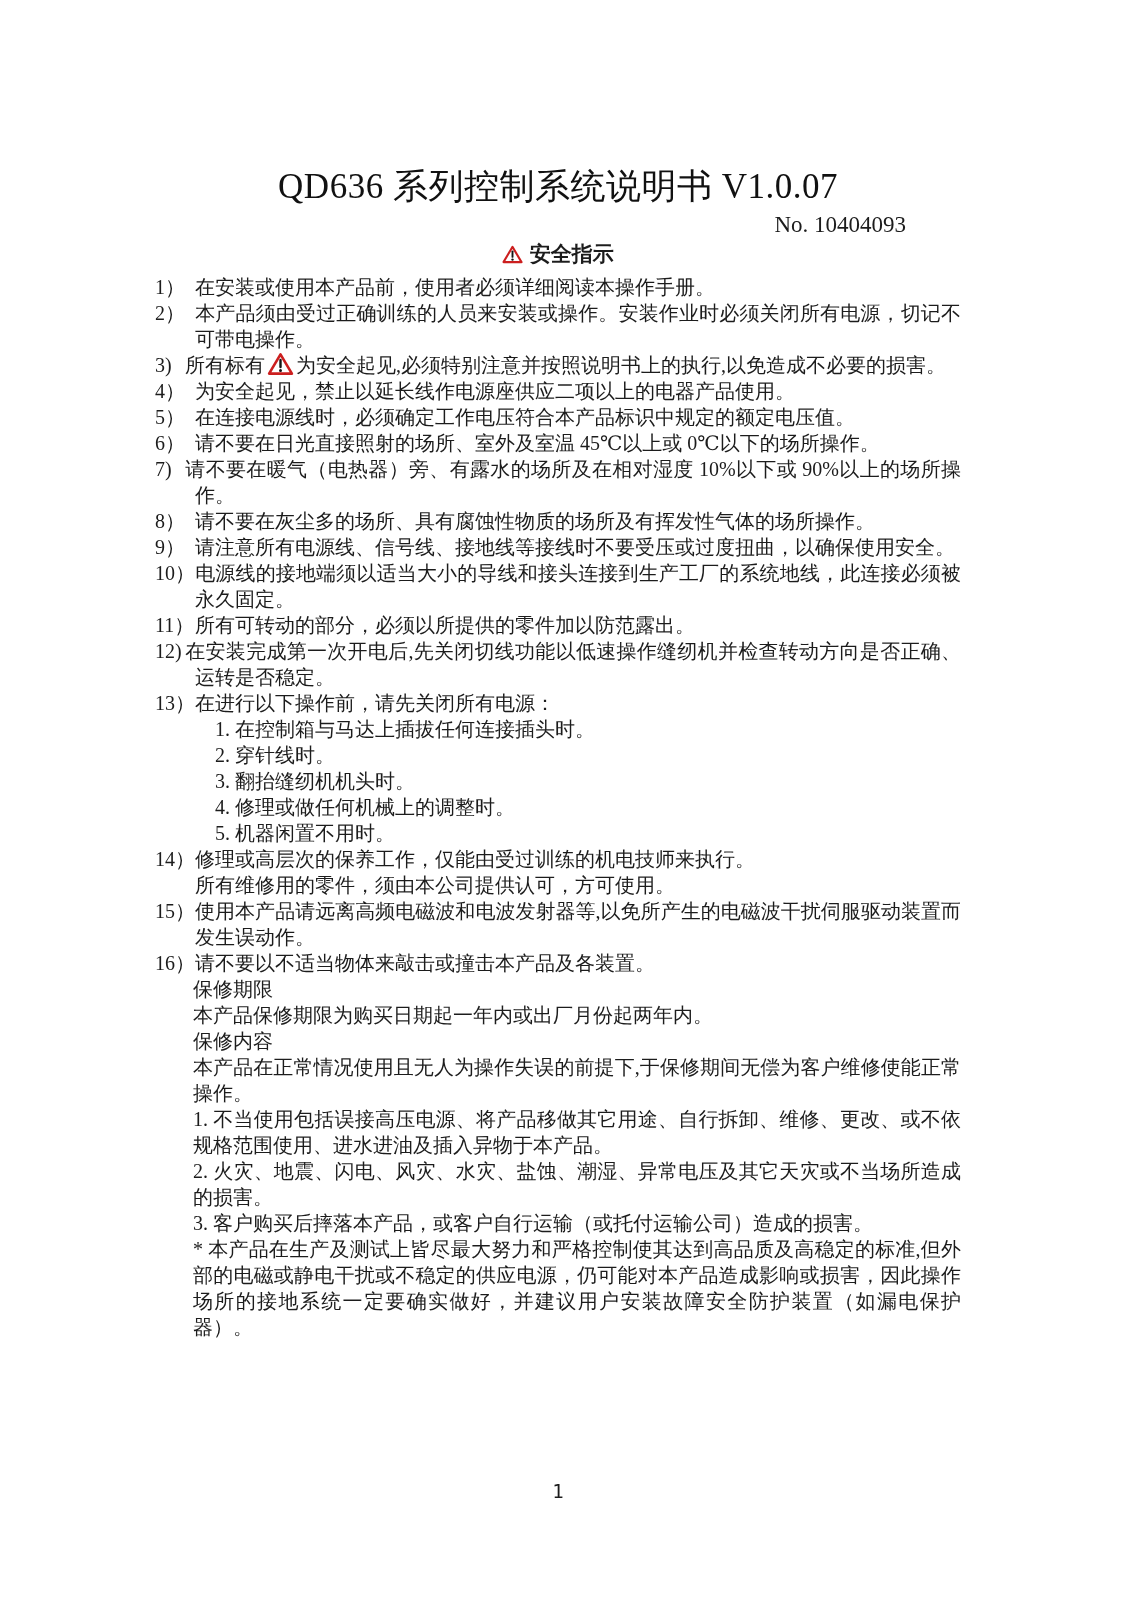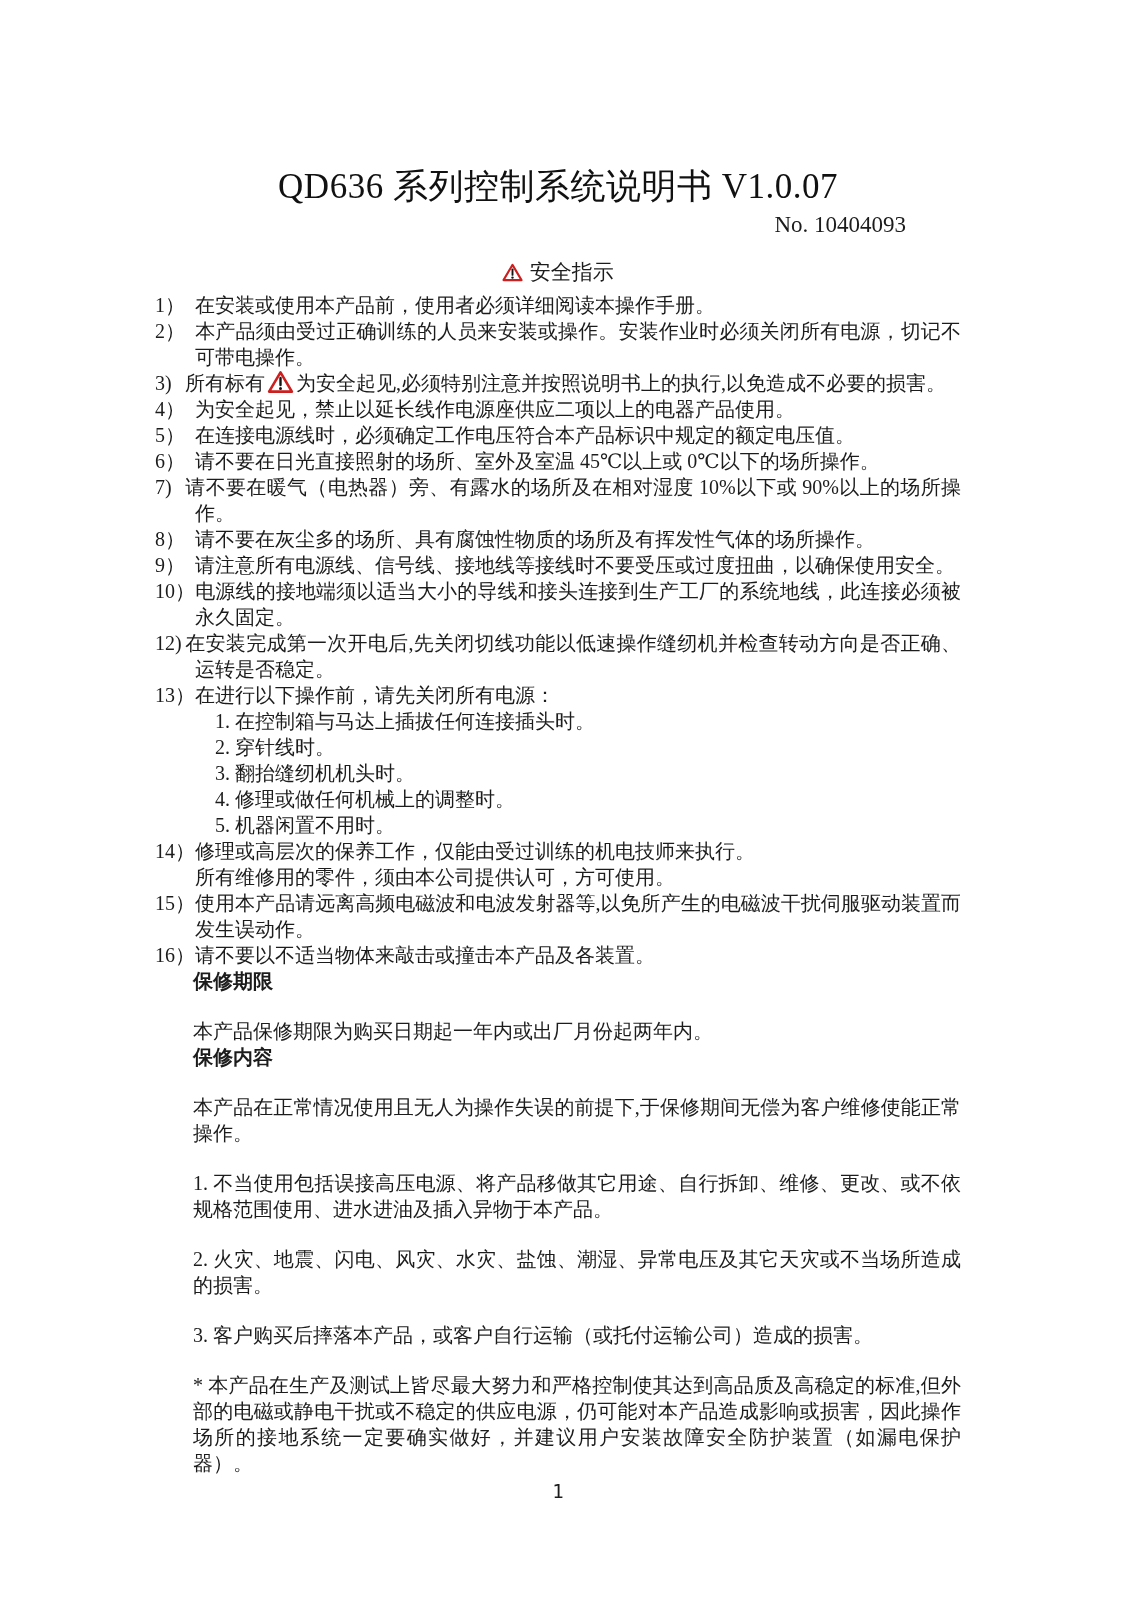"安全指示" .section-heading { font-weight: normal -> bold; margin-top: 20px -> 2px }
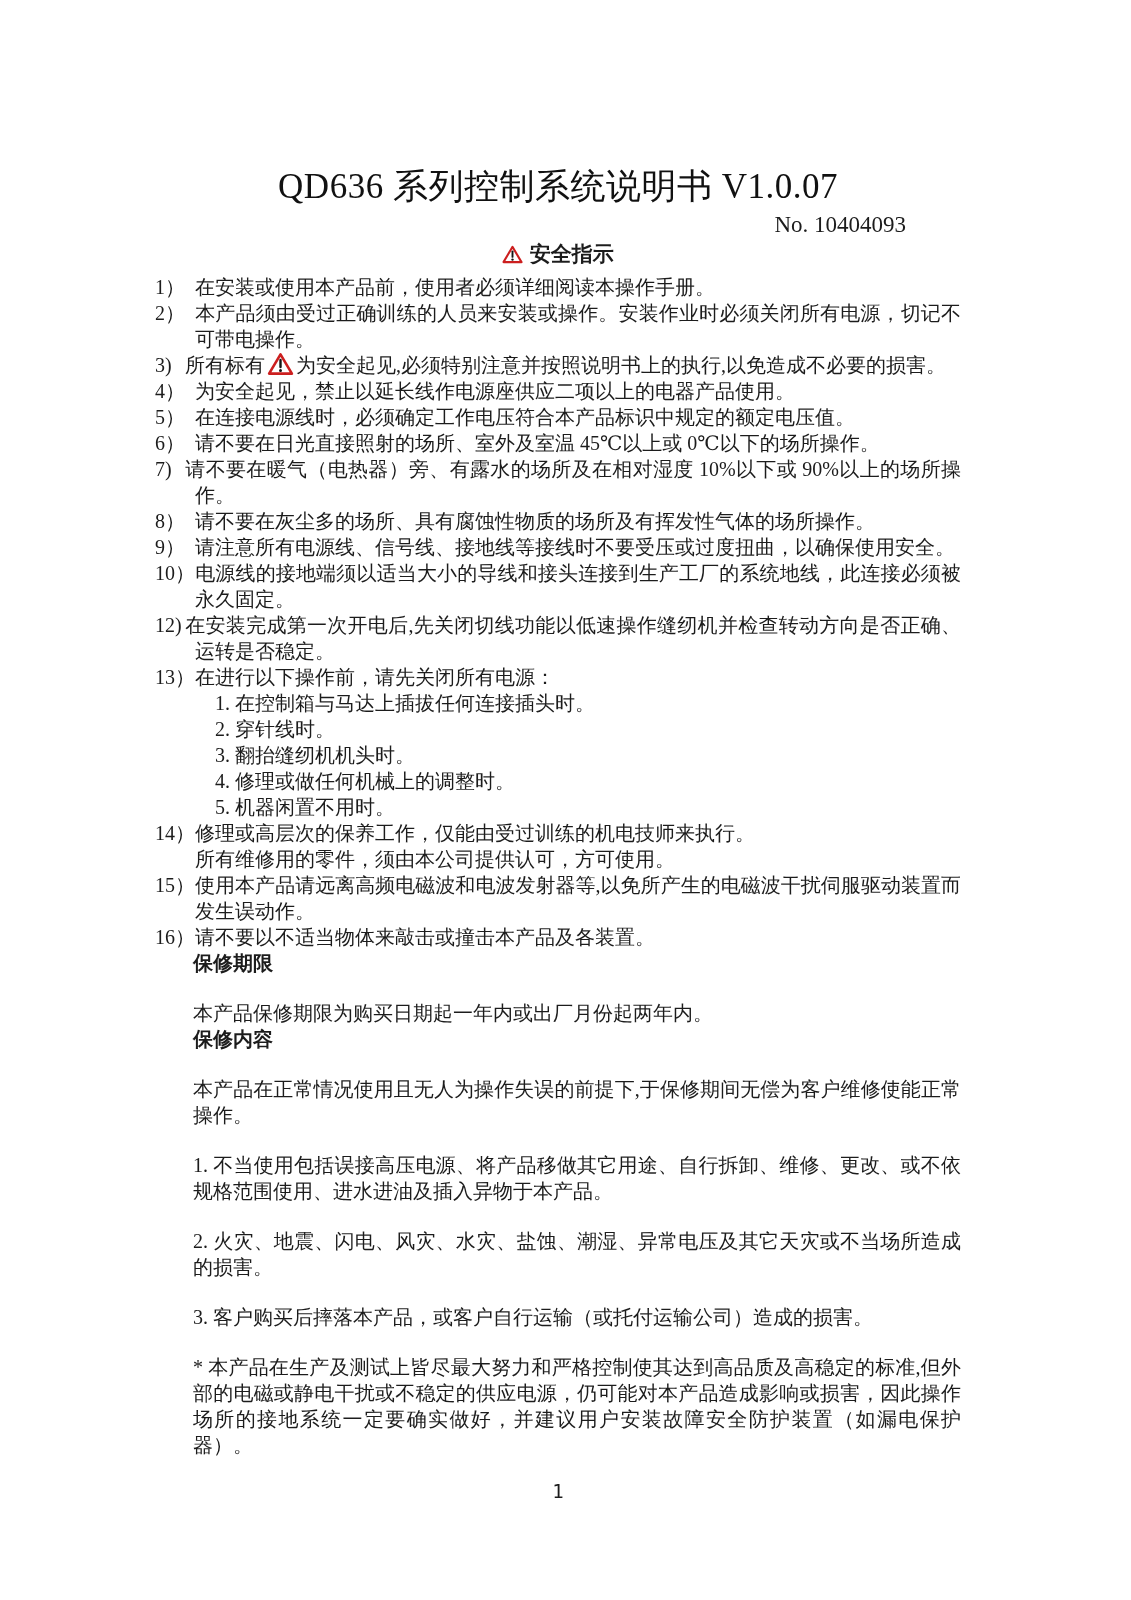"11）所有可转动的部分，必须以所提供的零件加以防范露出。" div.item { html: none -> <div><span>11）</span><span>所有可转动的部分，必须以所提供的零件加以防范露出。</span></div> }
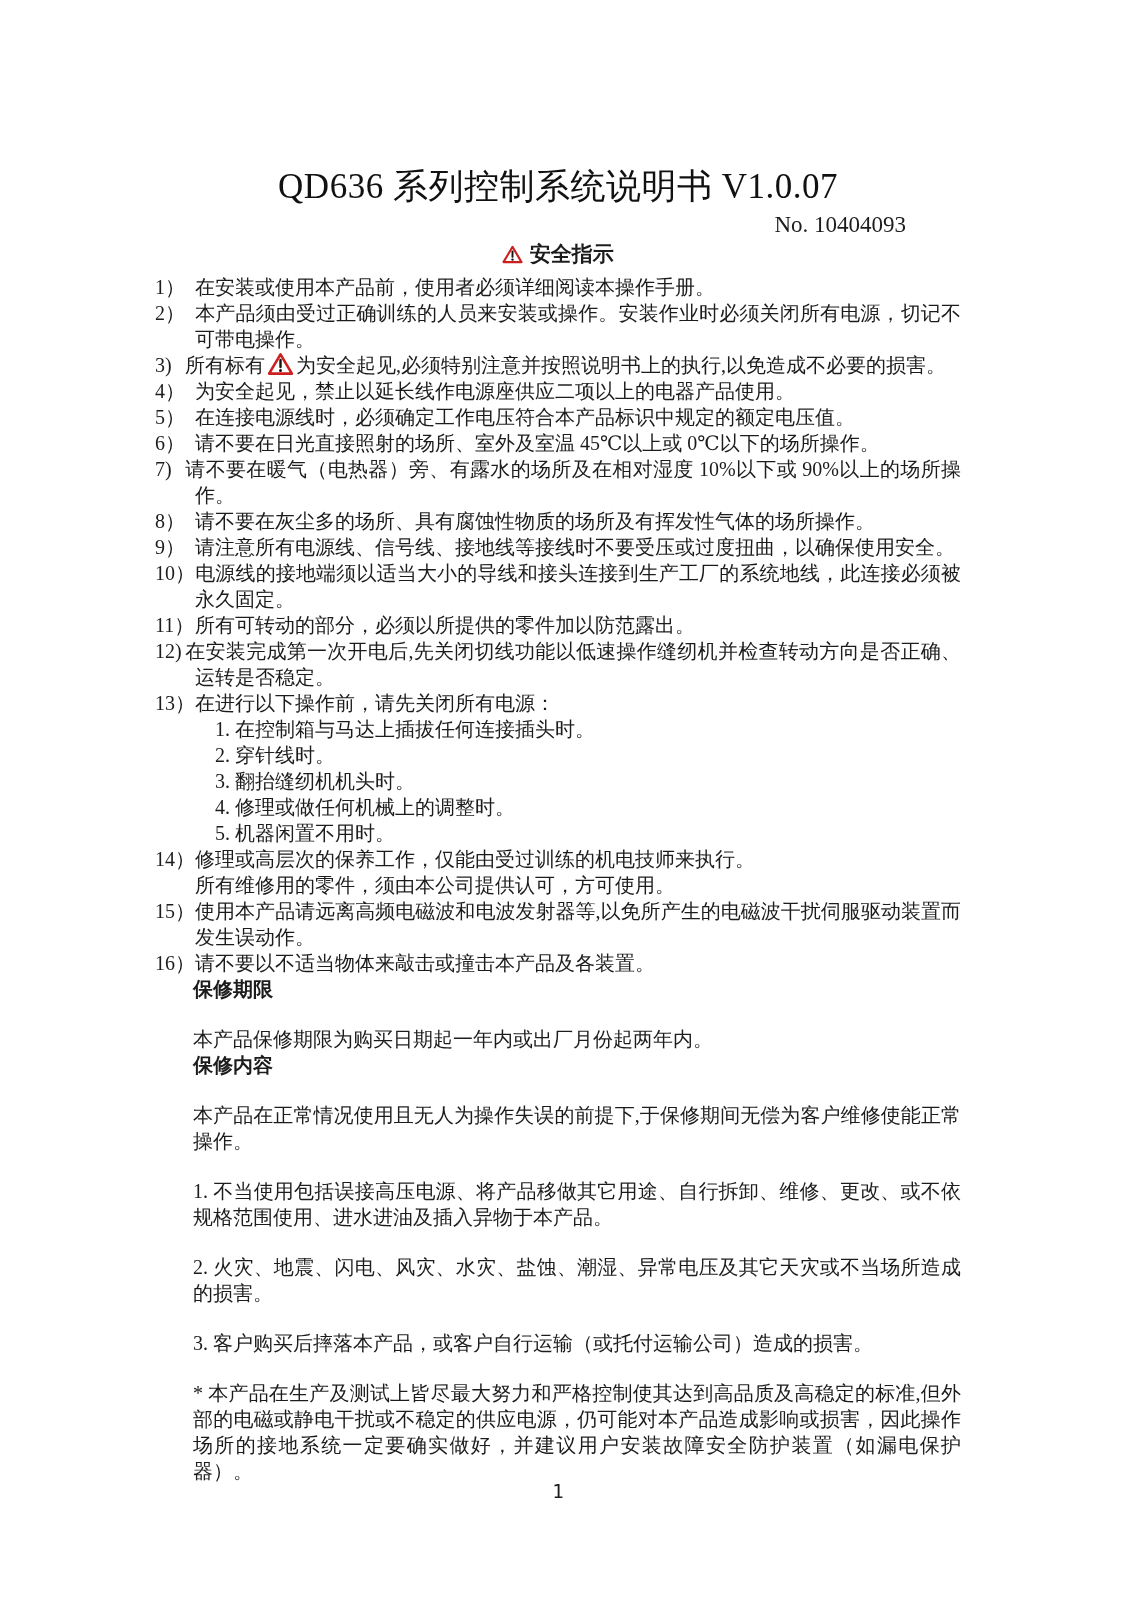"保修期限" .w-head { font-weight: bold -> normal }
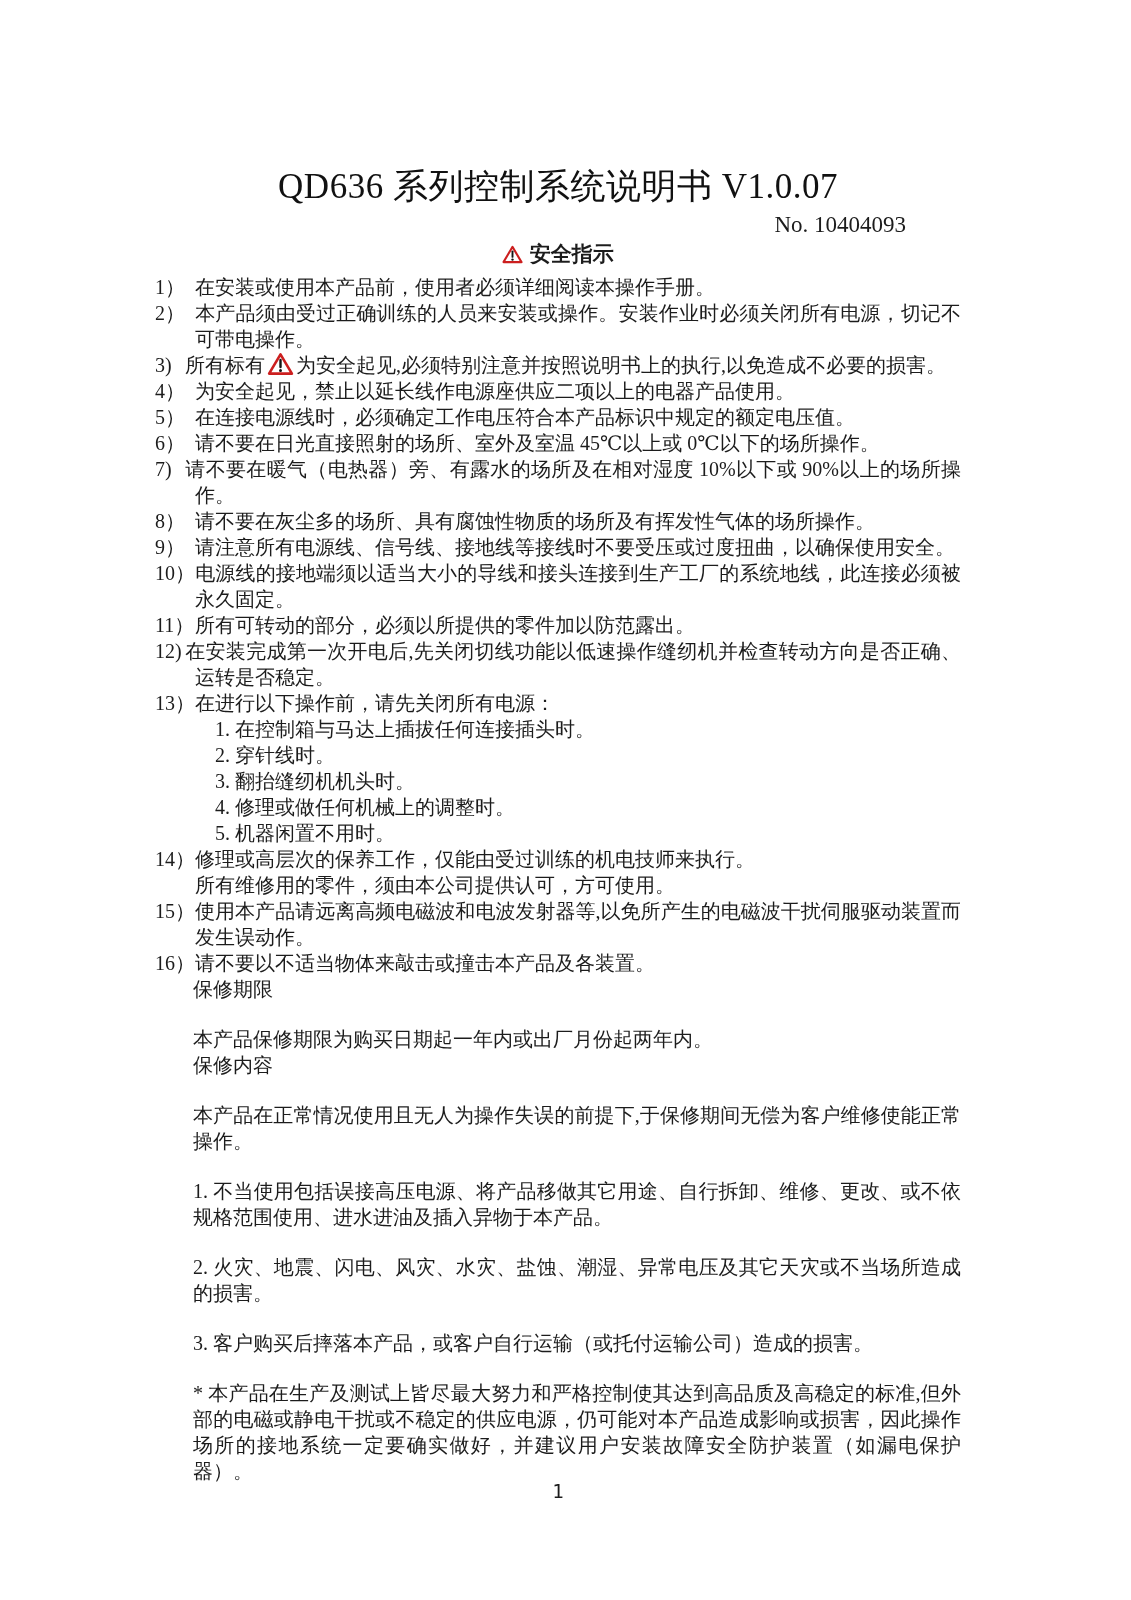"本产品保修期限为购买日期起一年内或出厂月份起两年内。" .w-text { margin-top: 24px -> none }
